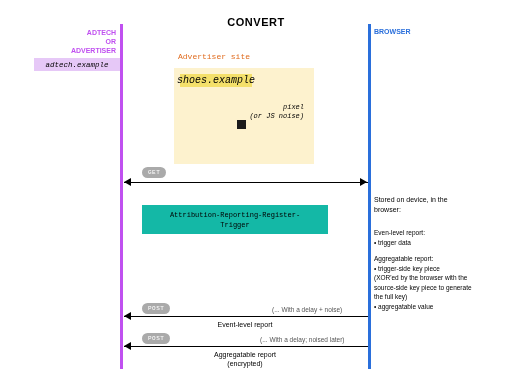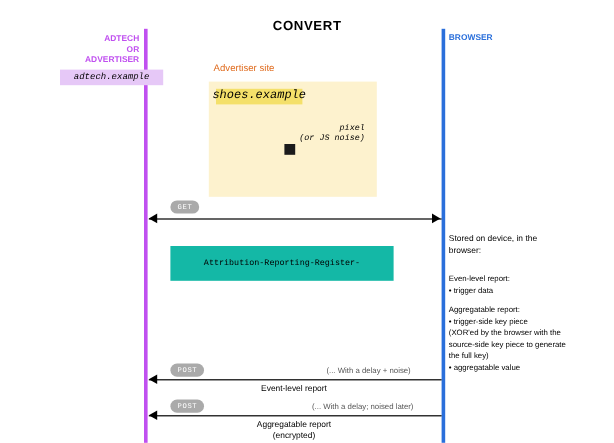"Advertiser site" #advertiser-label { font-family: Liberation Sans, sans-serif -> Liberation Mono, monospace }
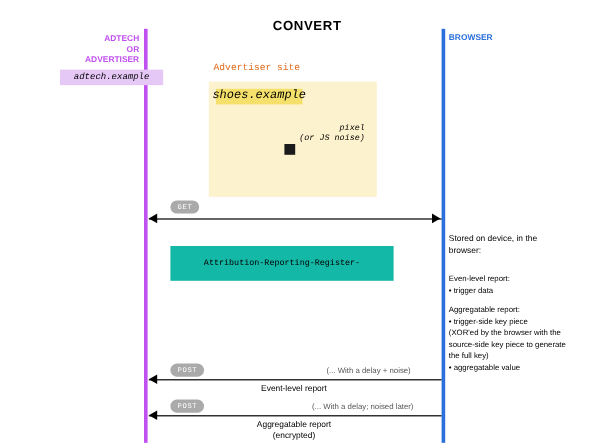"adtech.example" #adtech-chip { margin-left: 16px -> none }
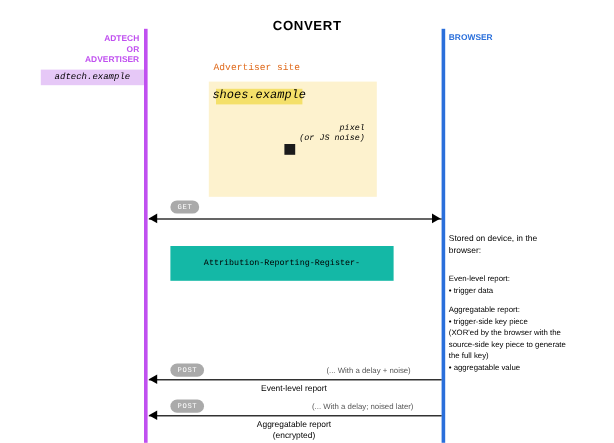"Trigger" div { html: none -> <div>Trigger</div> }
